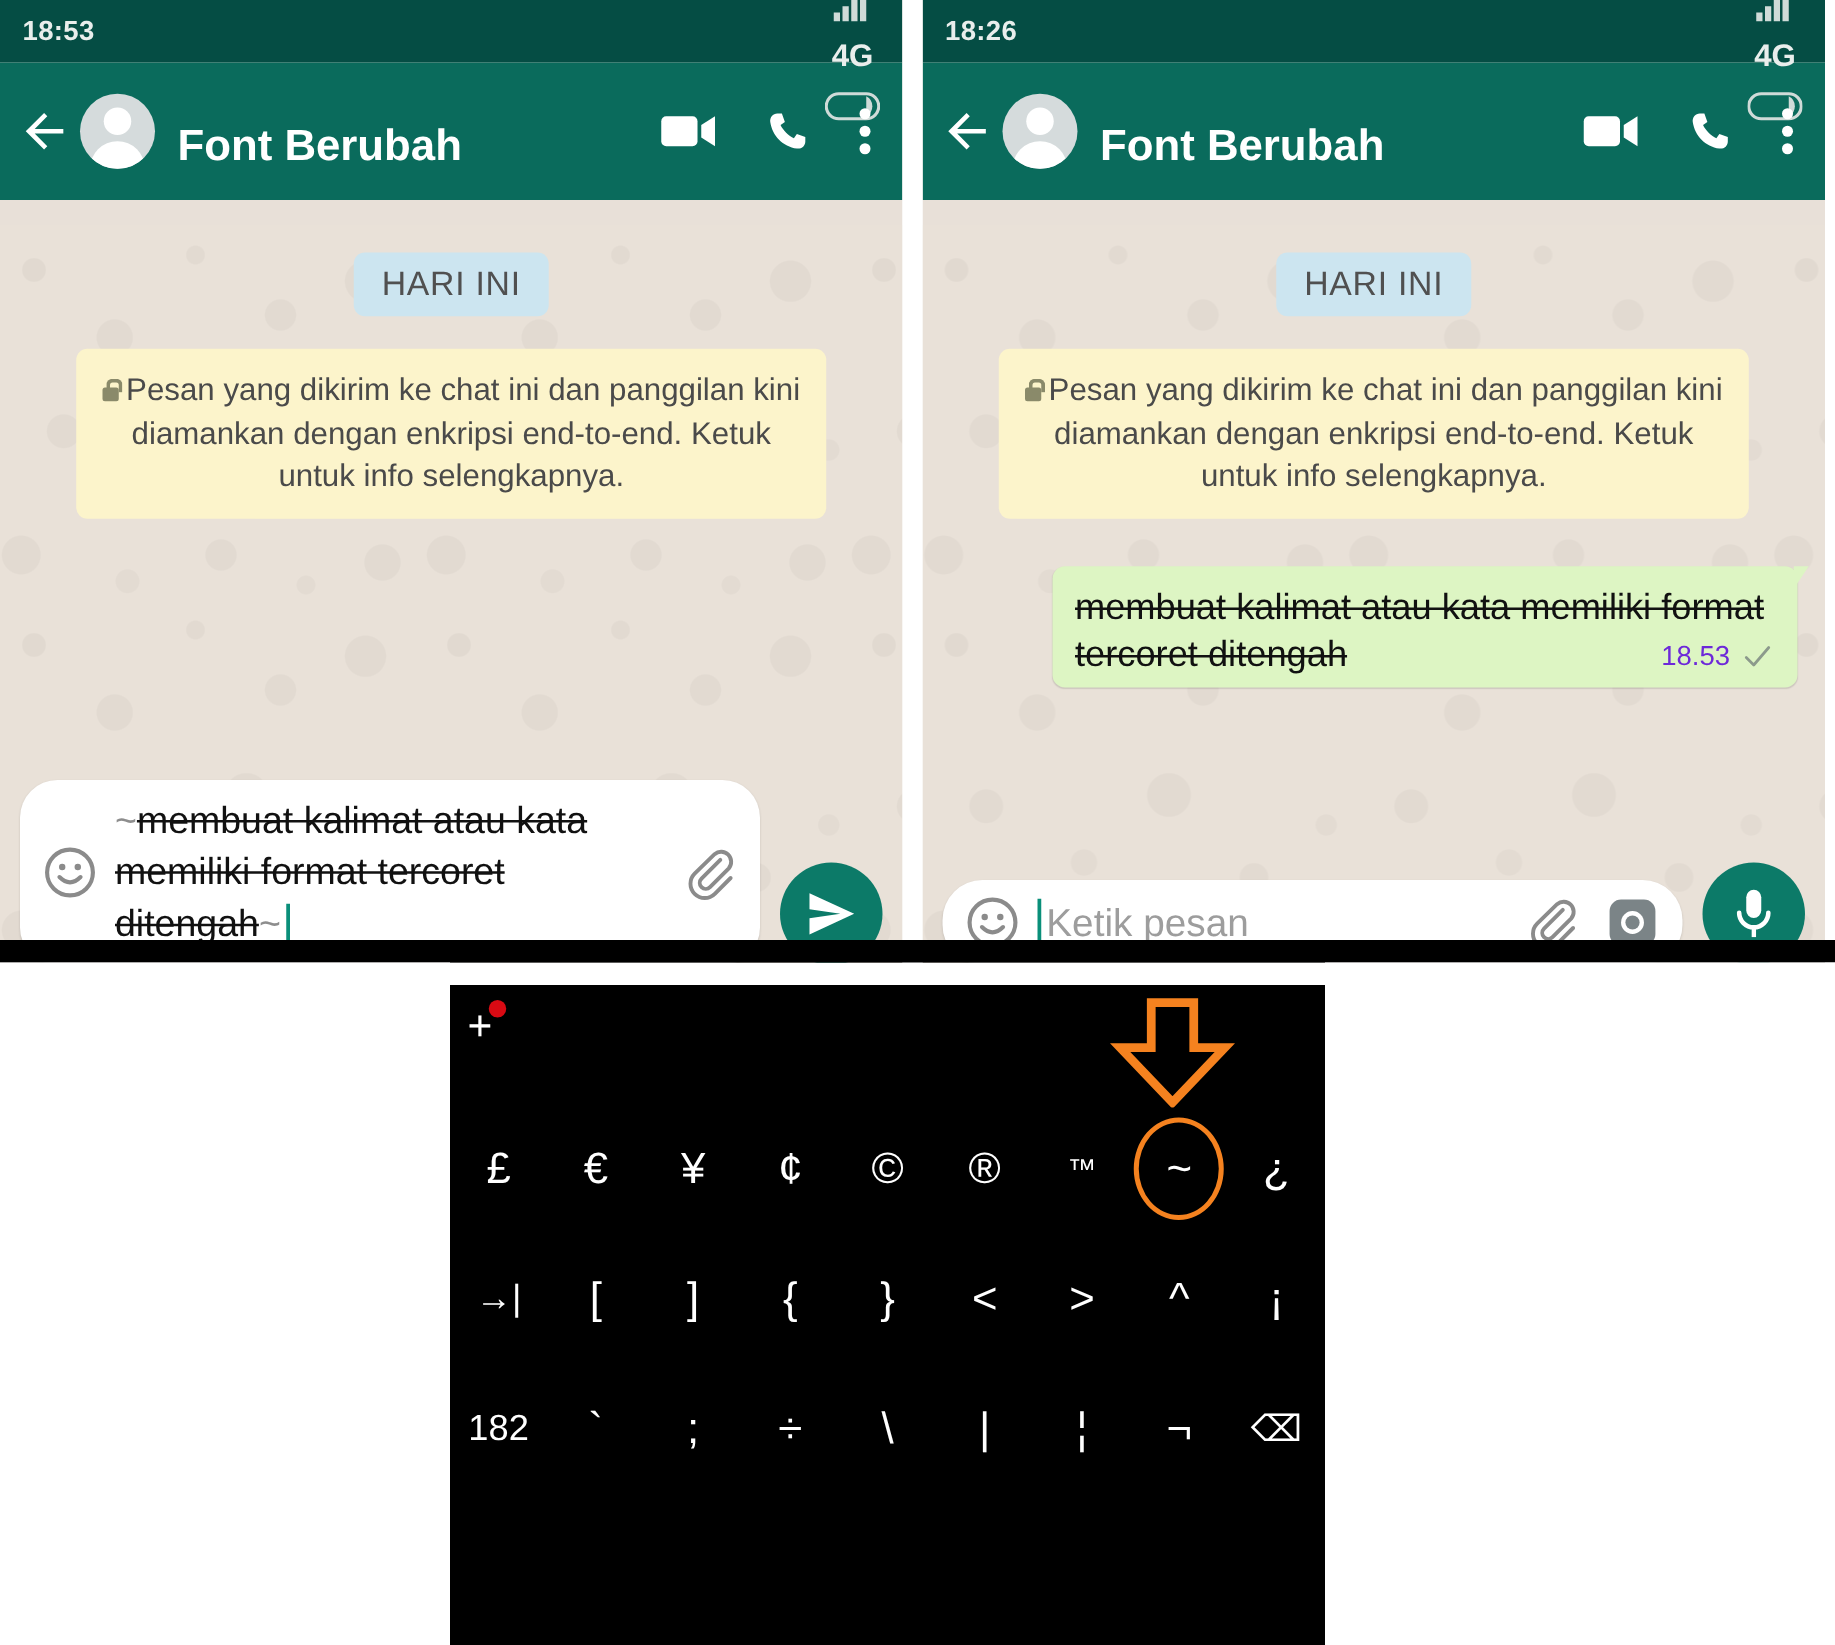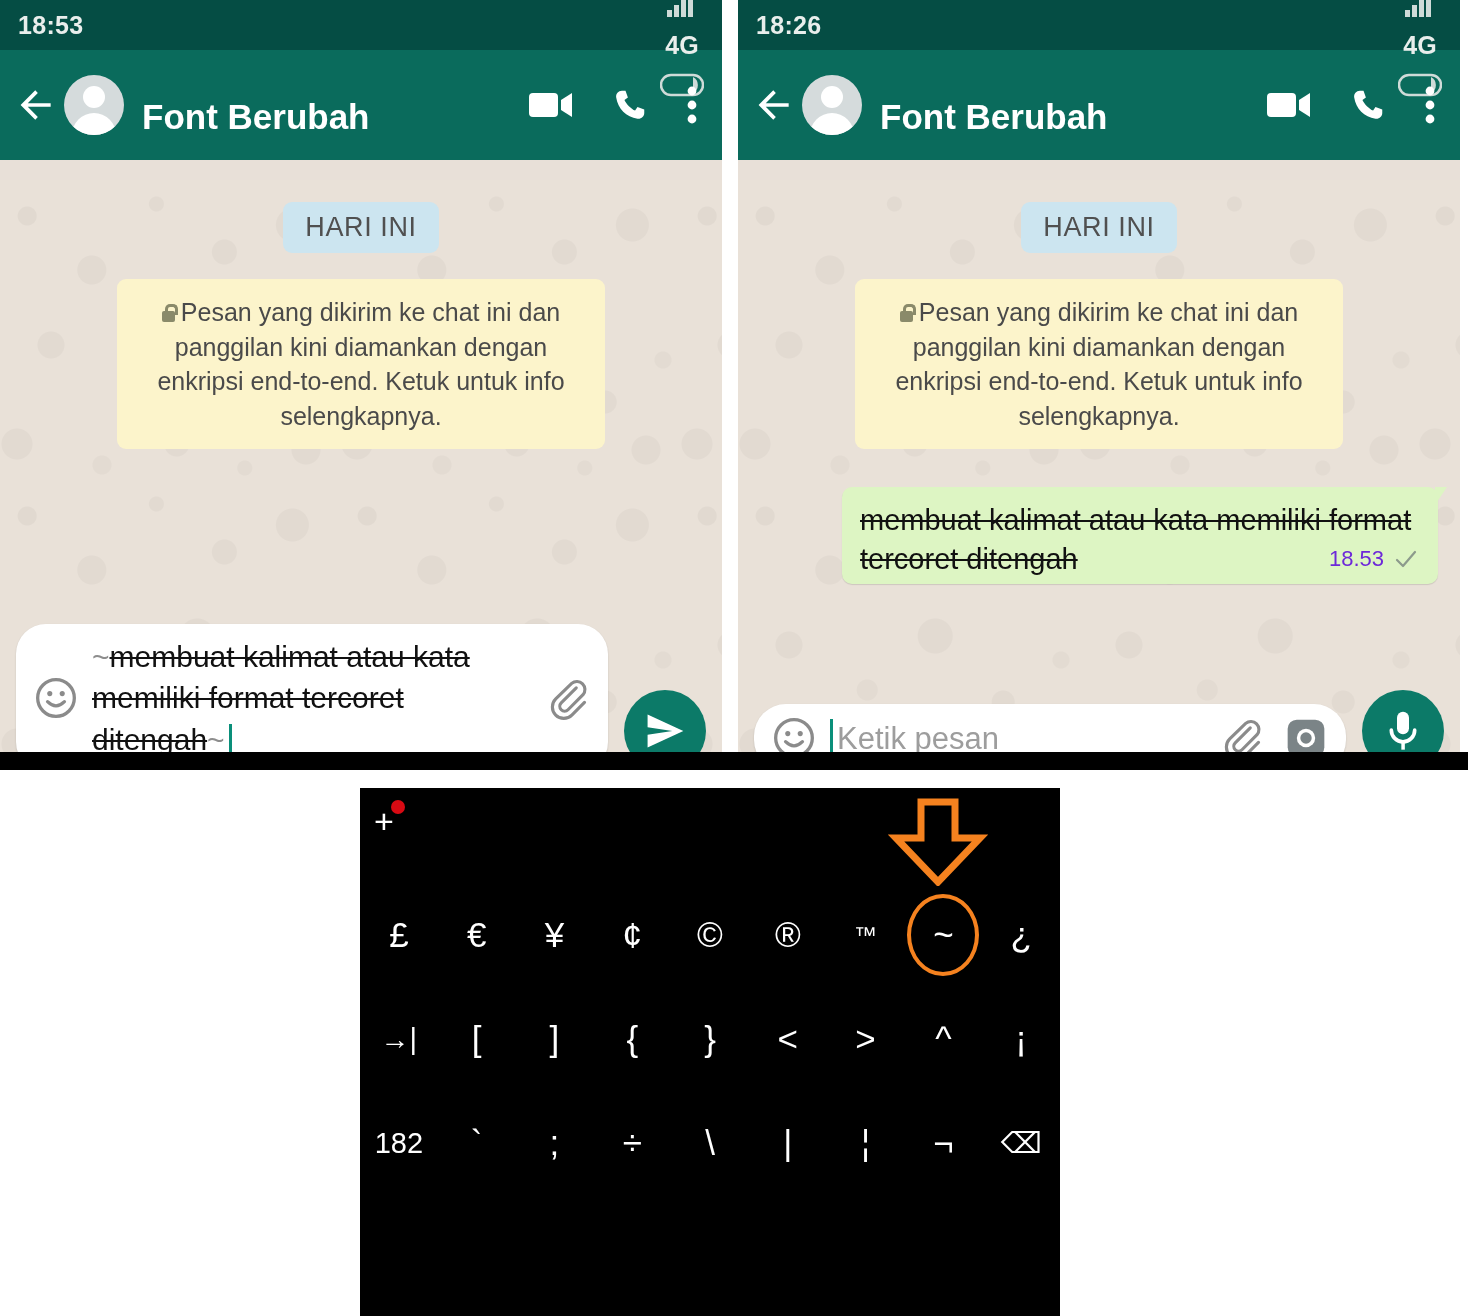"18:53" .status-time { font-size: 25px -> 22px }
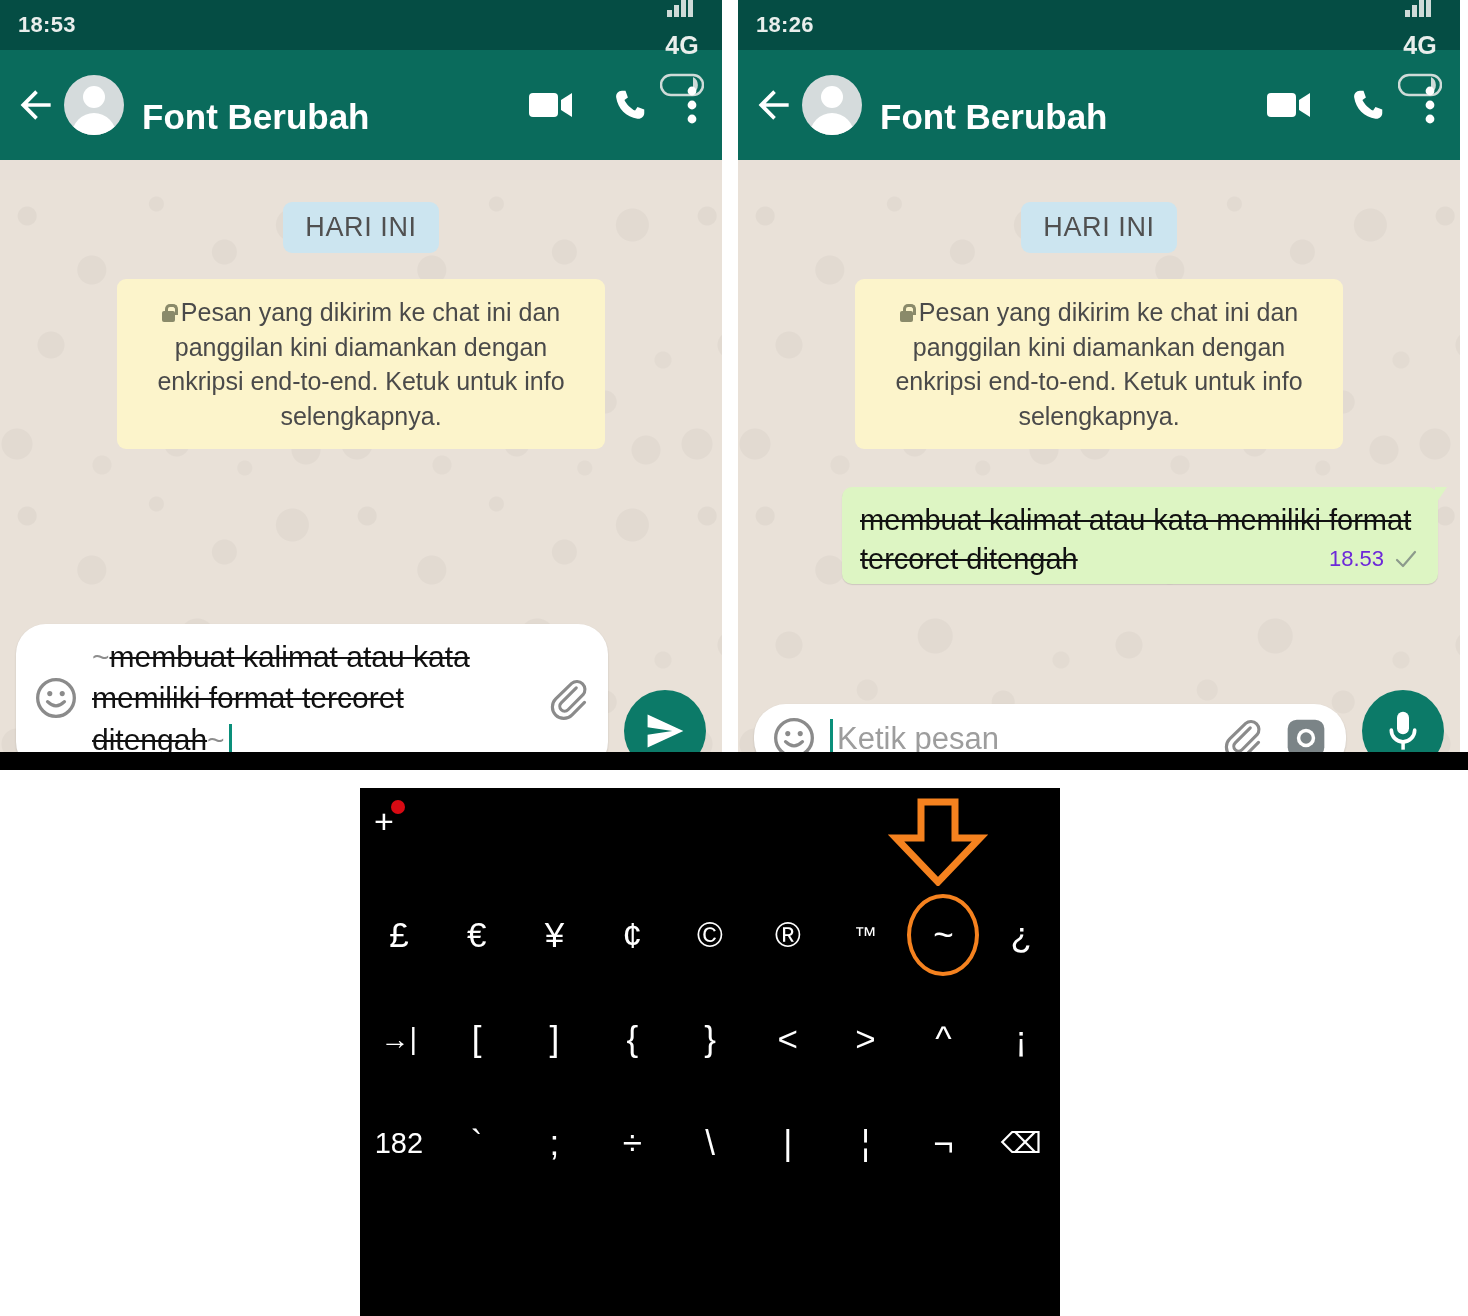"Pesan yang dikirim ke chat" .encrypt-note { width: 488px -> 600px }
